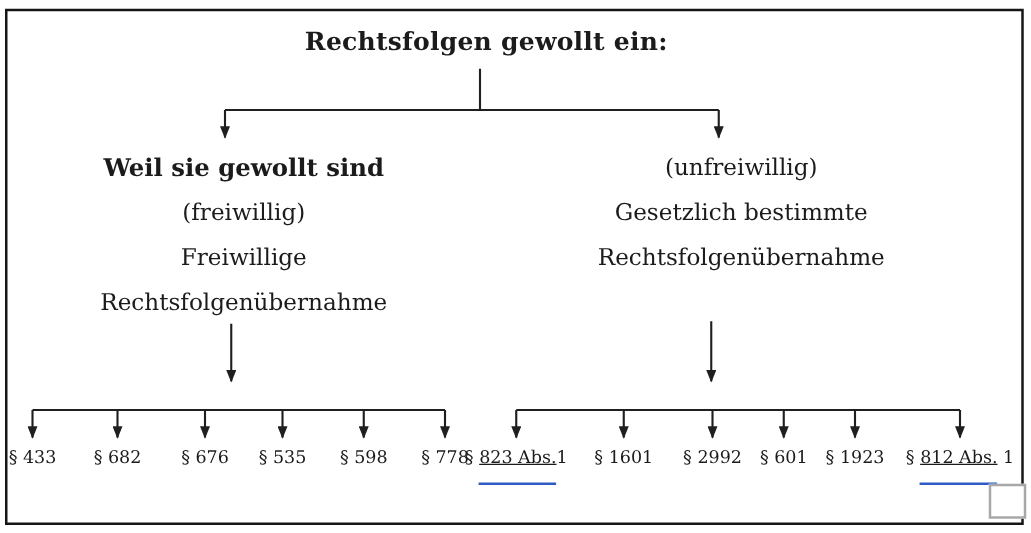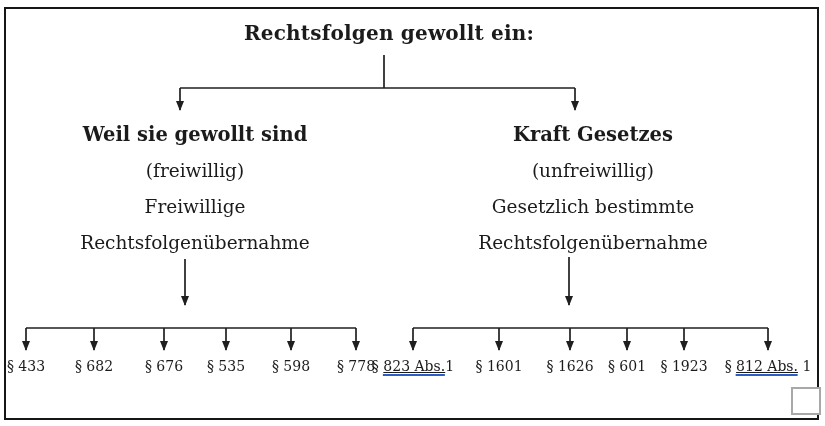"Kraft Gesetzes" div.row { html: <div>Kraft Gesetzes</div> -> none }
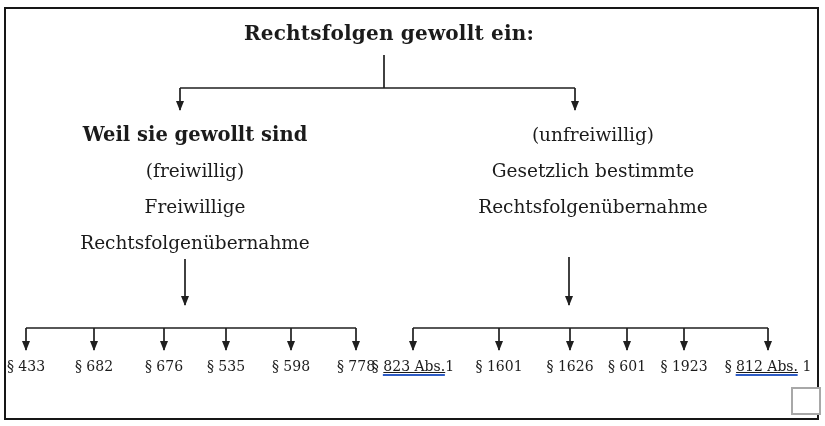"823 Abs." .ref-underline { padding-bottom: 0px -> 12px }
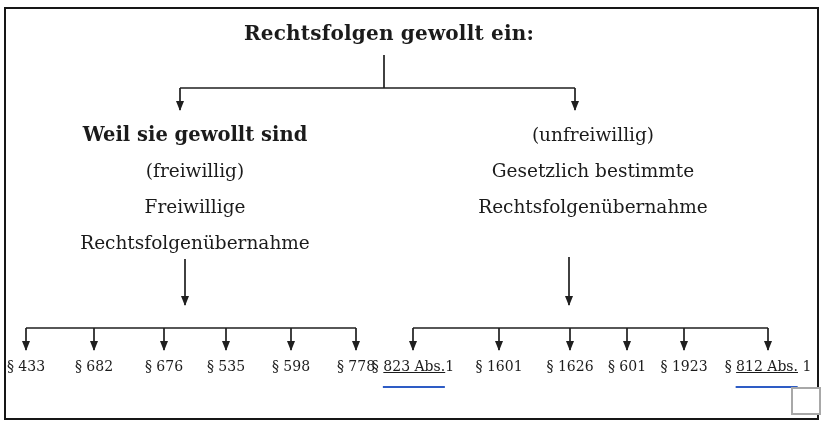"§ 1626" div.leaf { text: 1626 -> 2992 }
